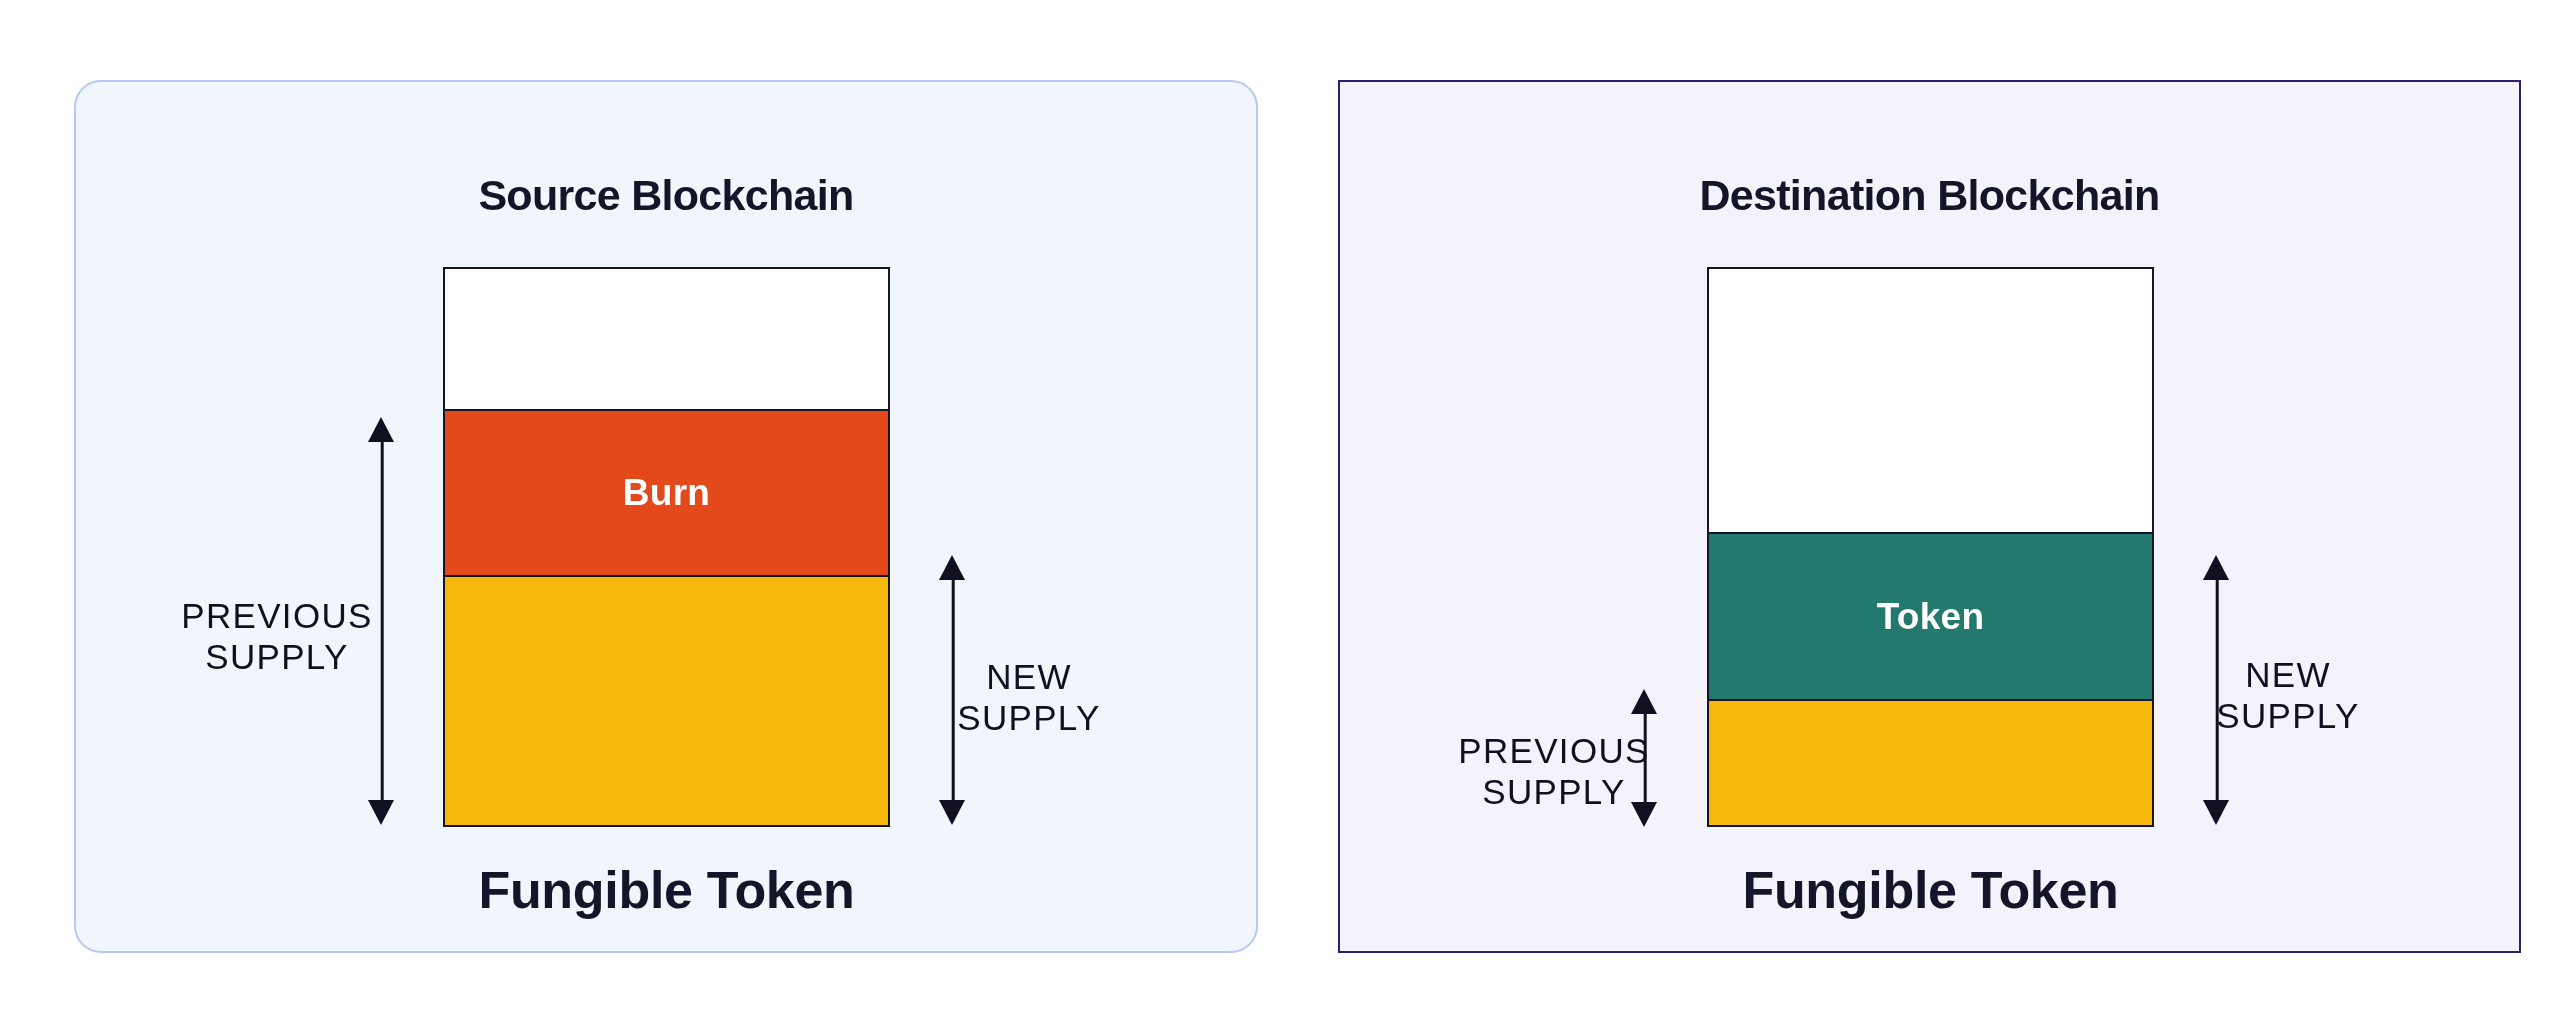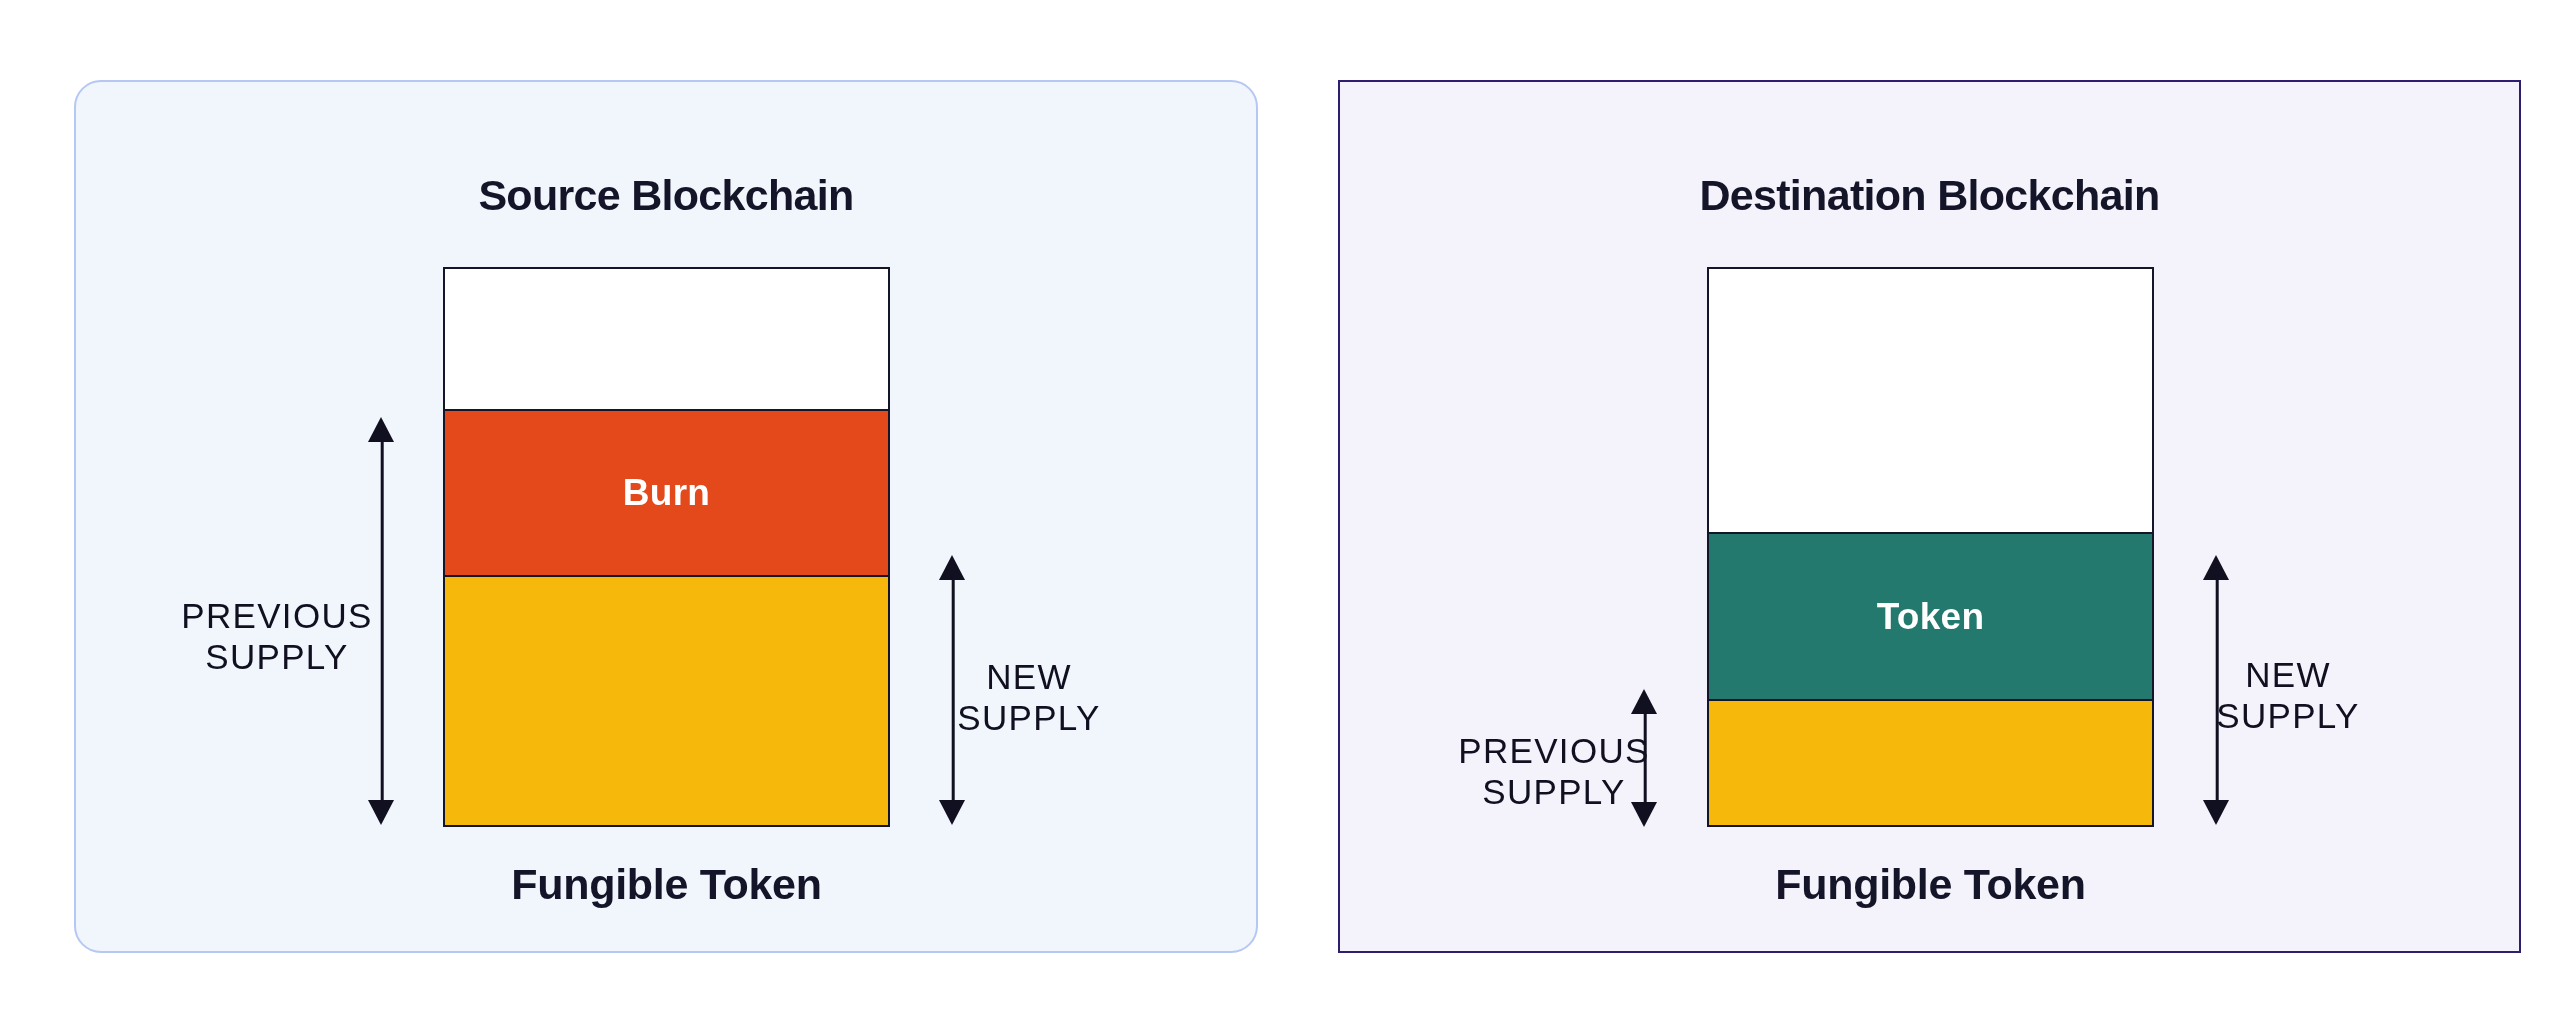"Fungible Token" .caption { font-size: 43px -> 52px }
